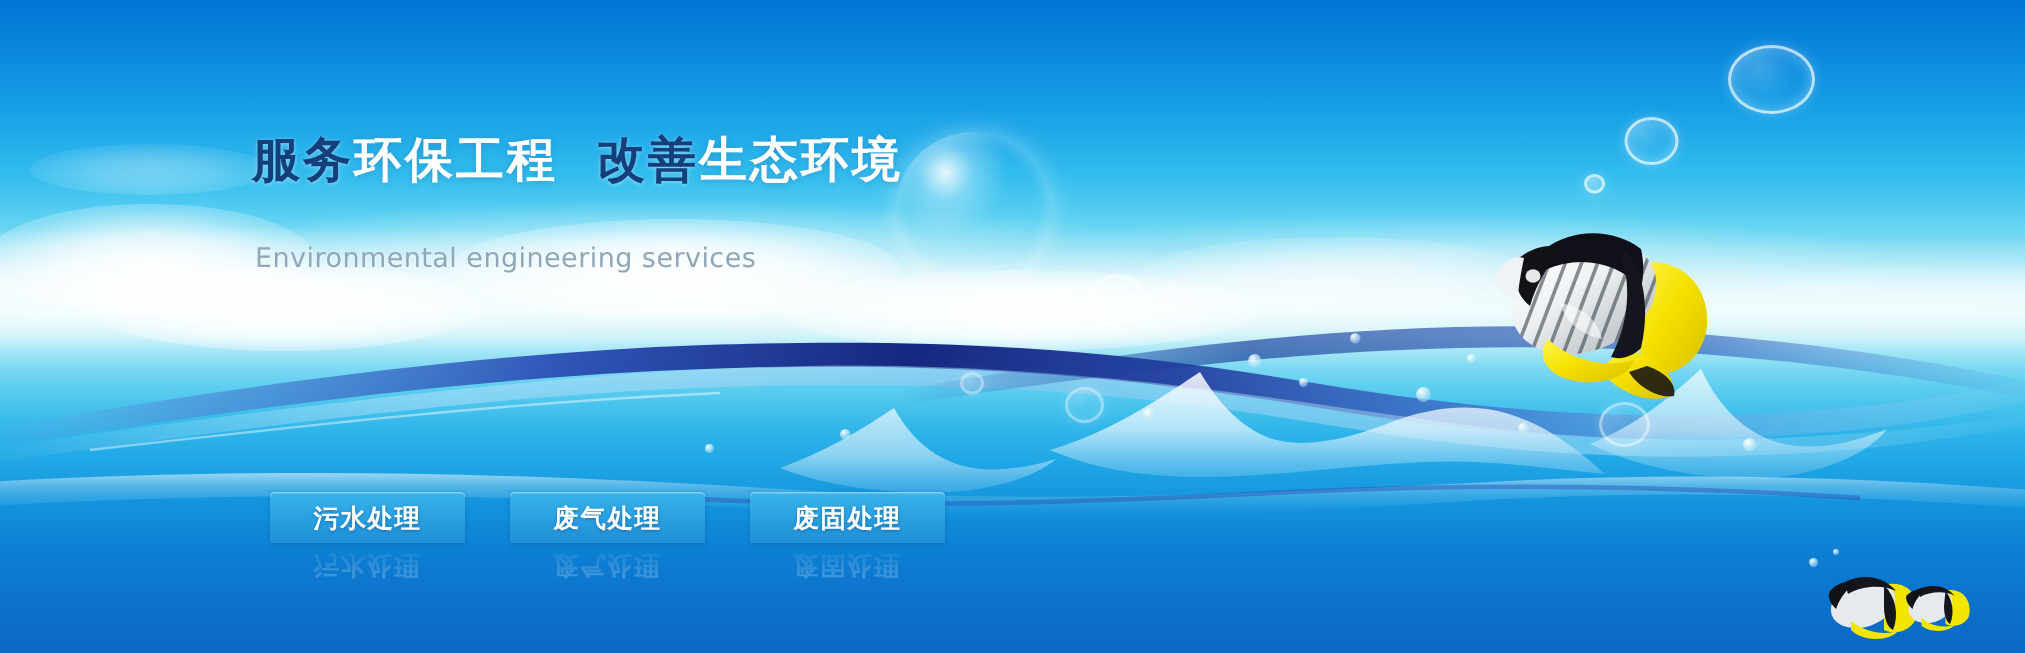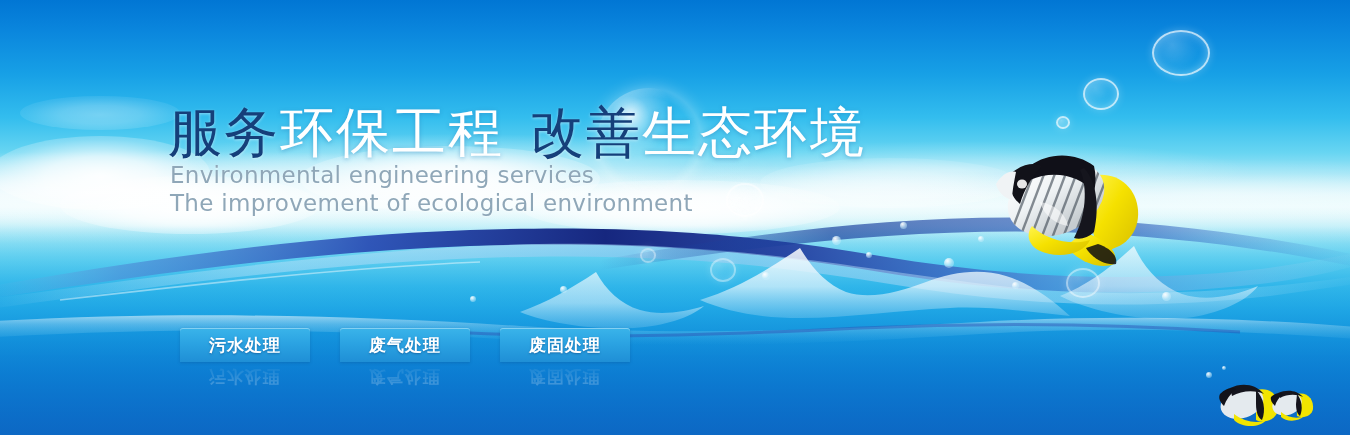"服务环保工程 改善生态环境" .headline { font-size: 54px -> 32px; font-weight: 400 -> 700; top: 106px -> 90px }
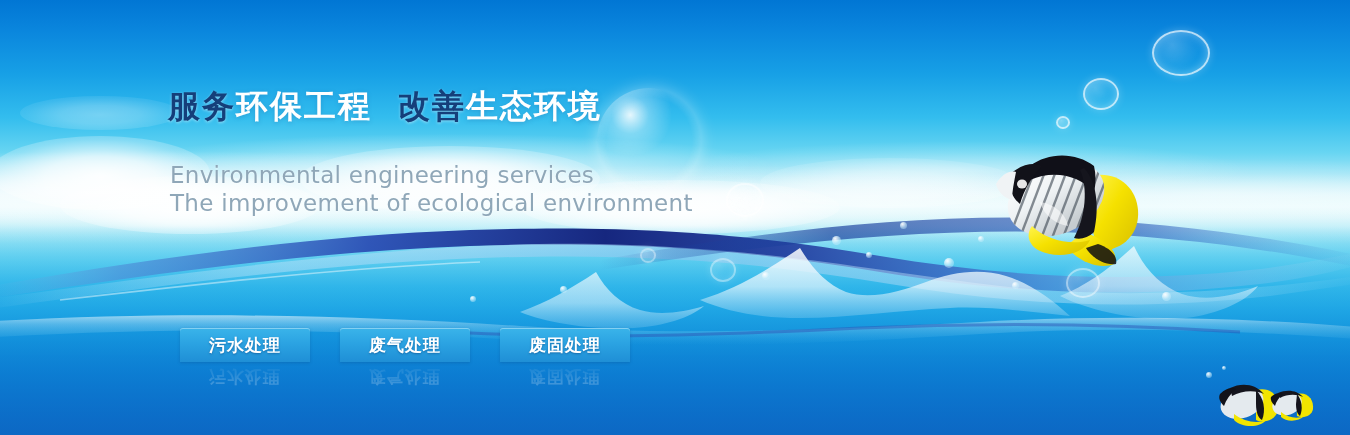"Environmental engineering services" .subline { font-size: 23px -> 18px }
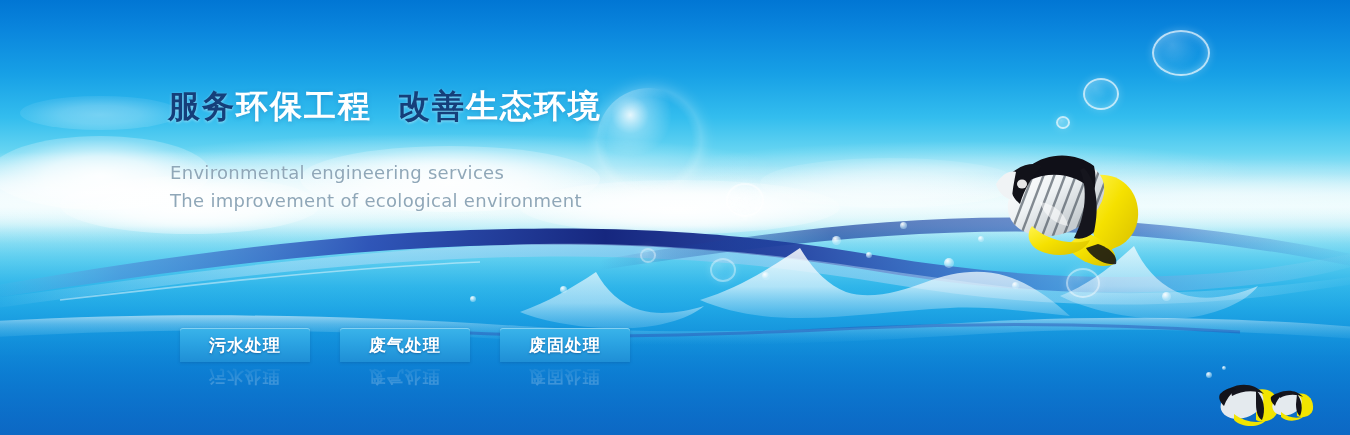"The improvement of ecological" div.subline { html: <div>The improvement of ecological environment</div> -> none }
